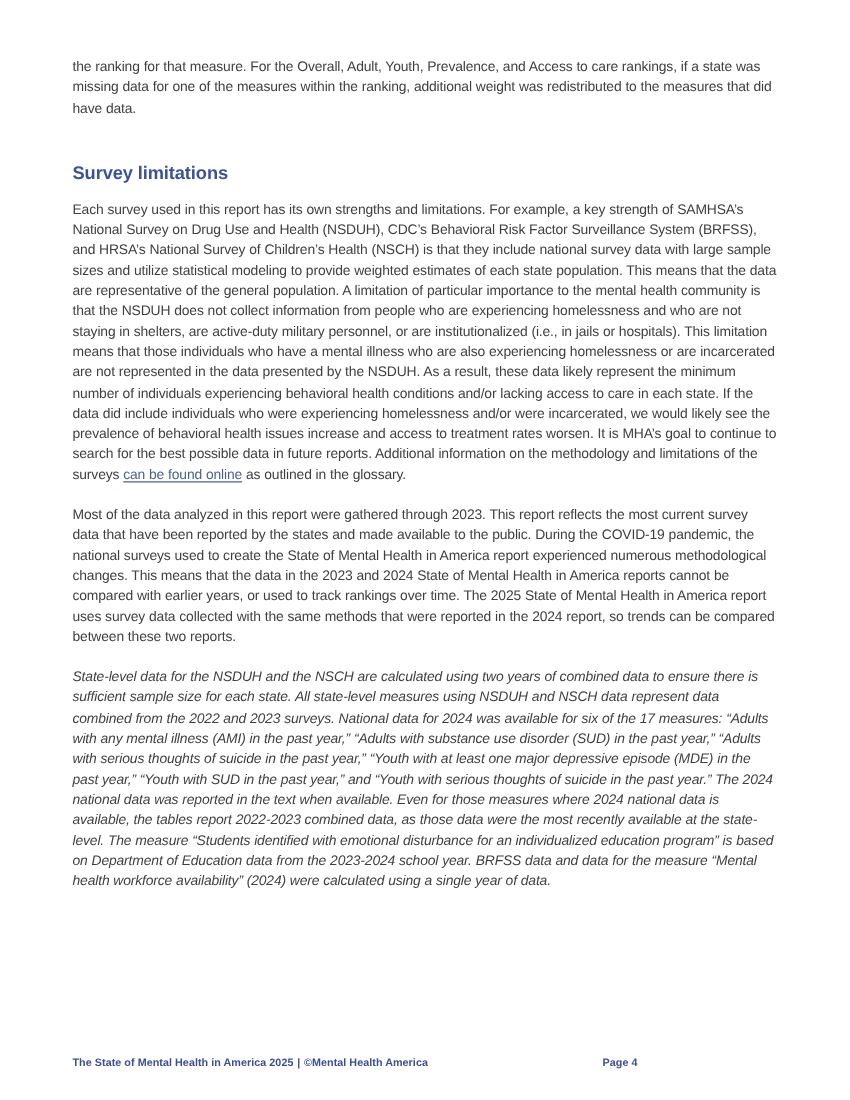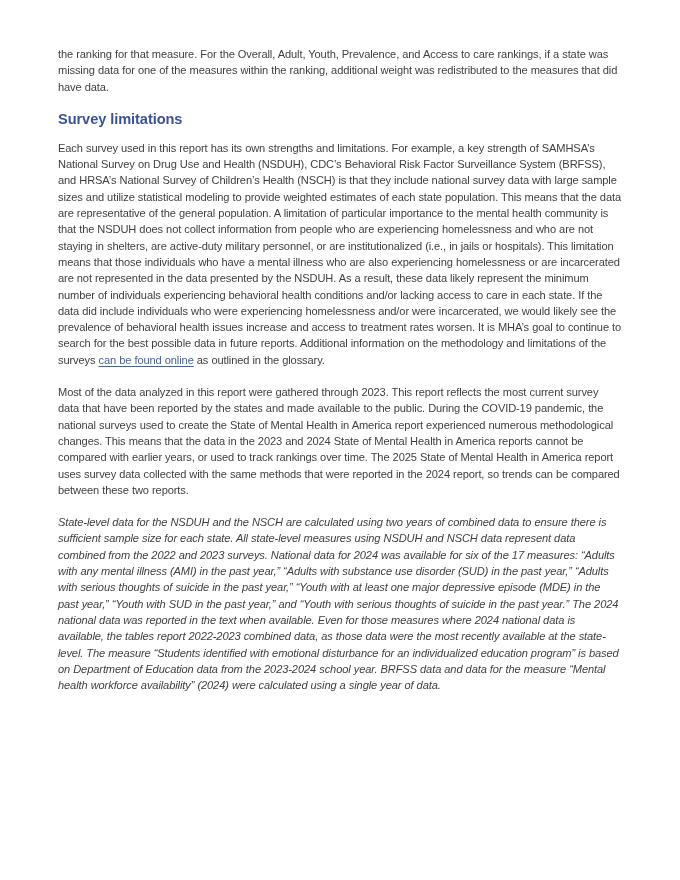"Survey limitations" .section-heading { margin: 16px 0 13px 0 -> 36px 0 13px 0 }
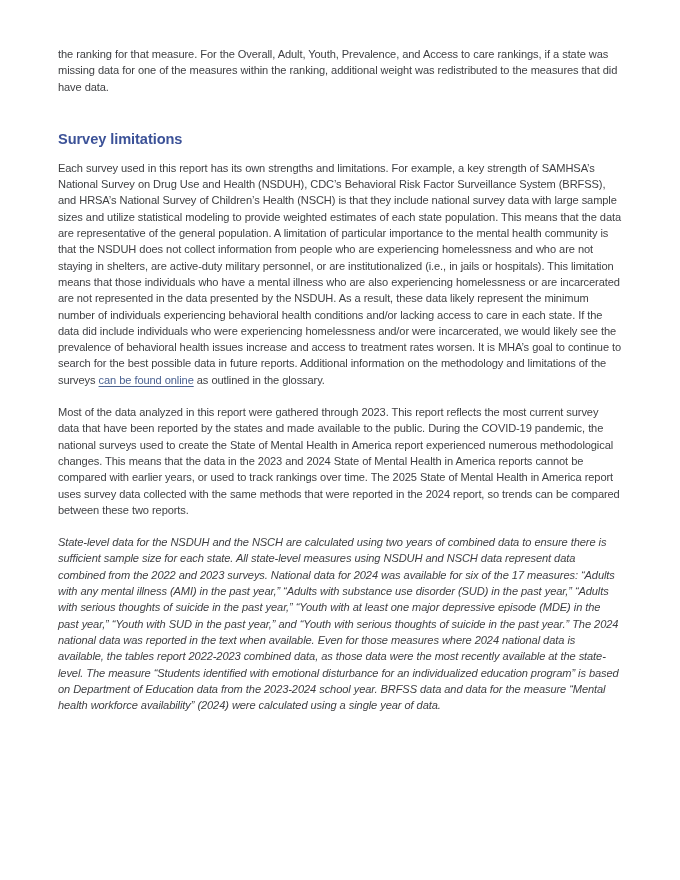"The State of Mental Health" div.footer { html: none -> <div> <div><span>The State of Mental Health in America 2025</span><span>|</span><span>©Mental Health America</span></div> <div>Page 4</div> </div> }
